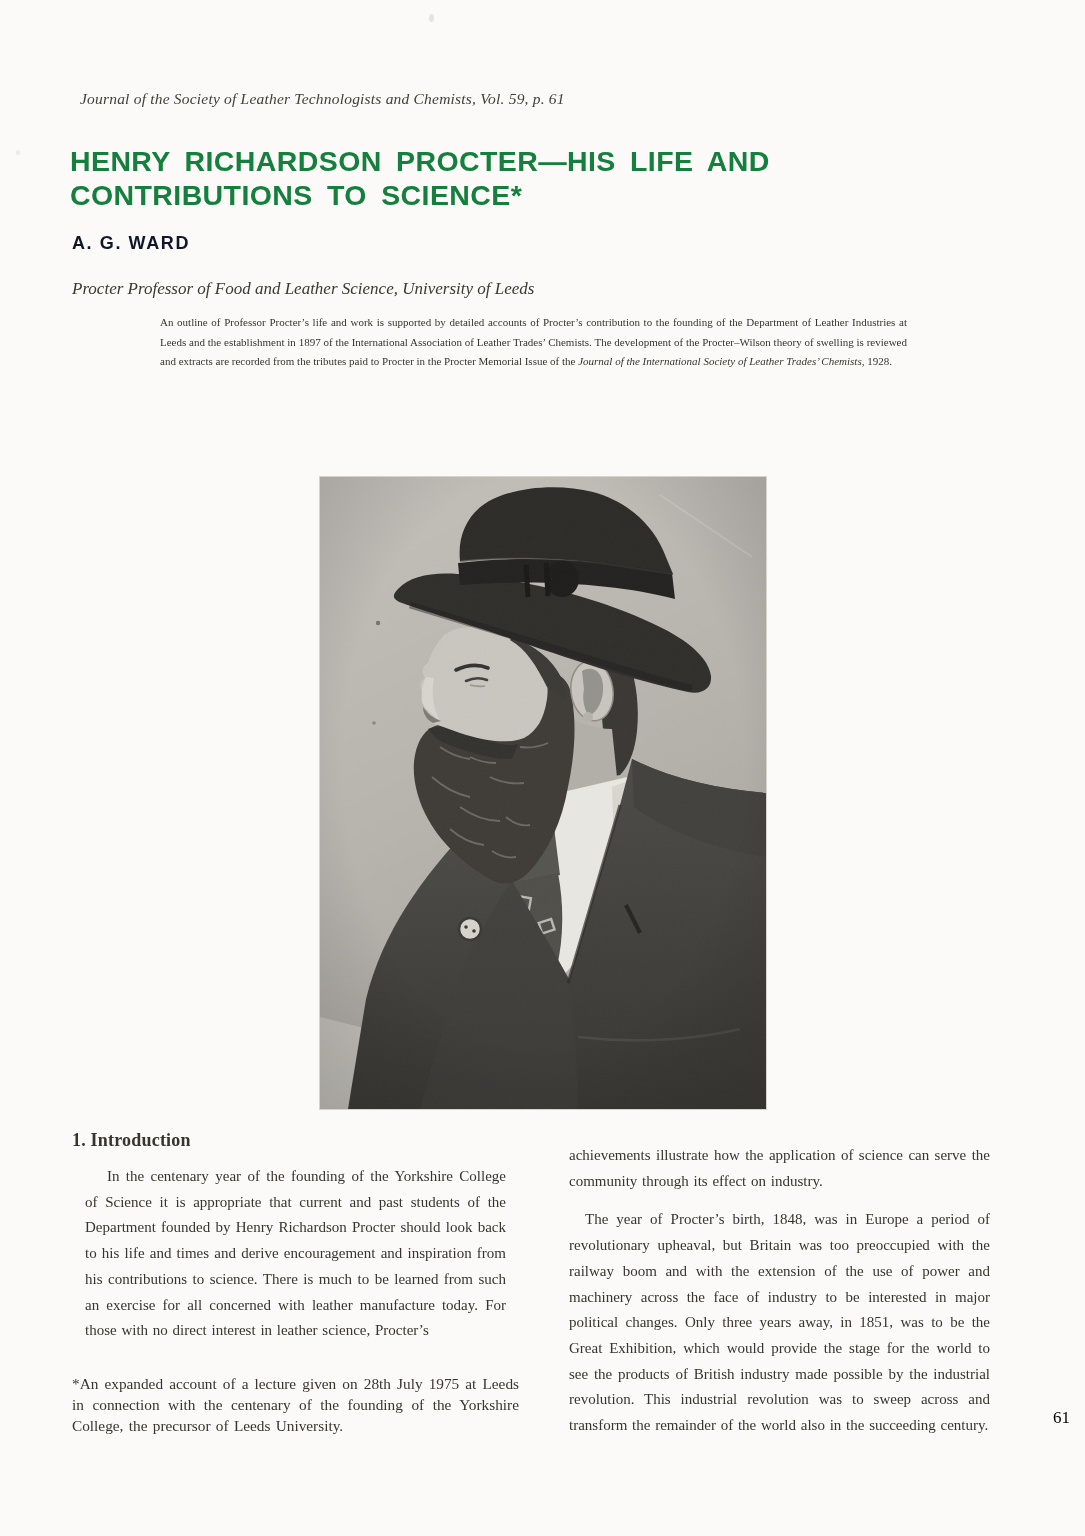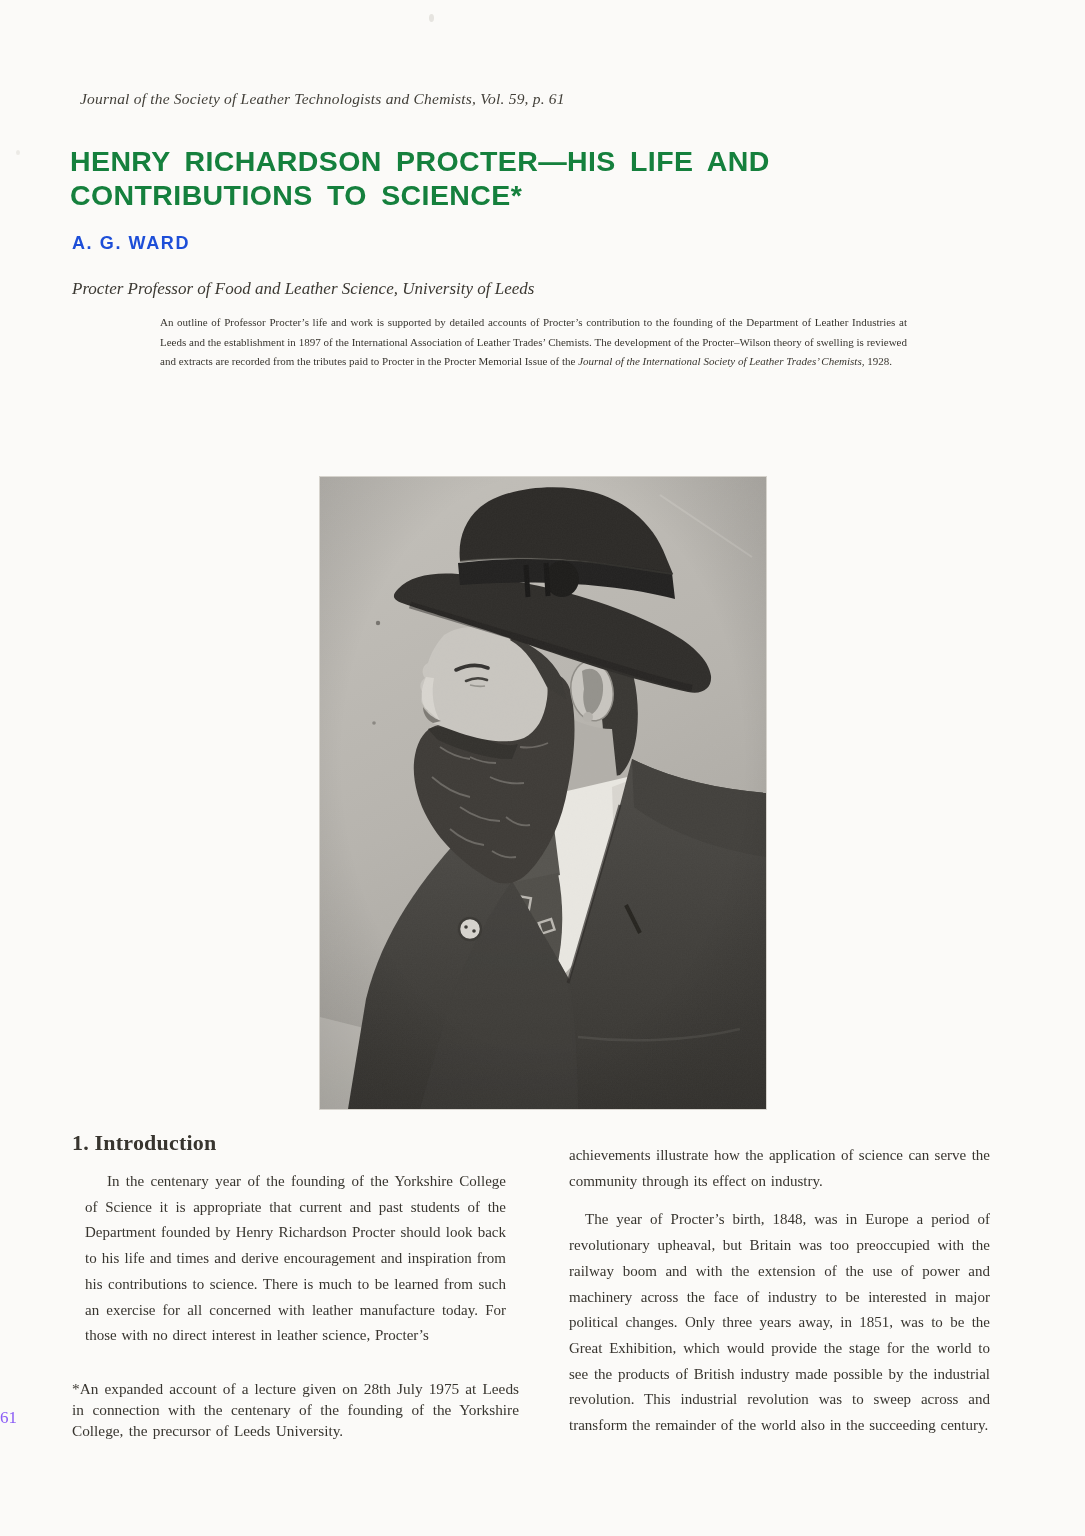"A. G. WARD" .author { color: #1d4ed8 -> #0f172a }
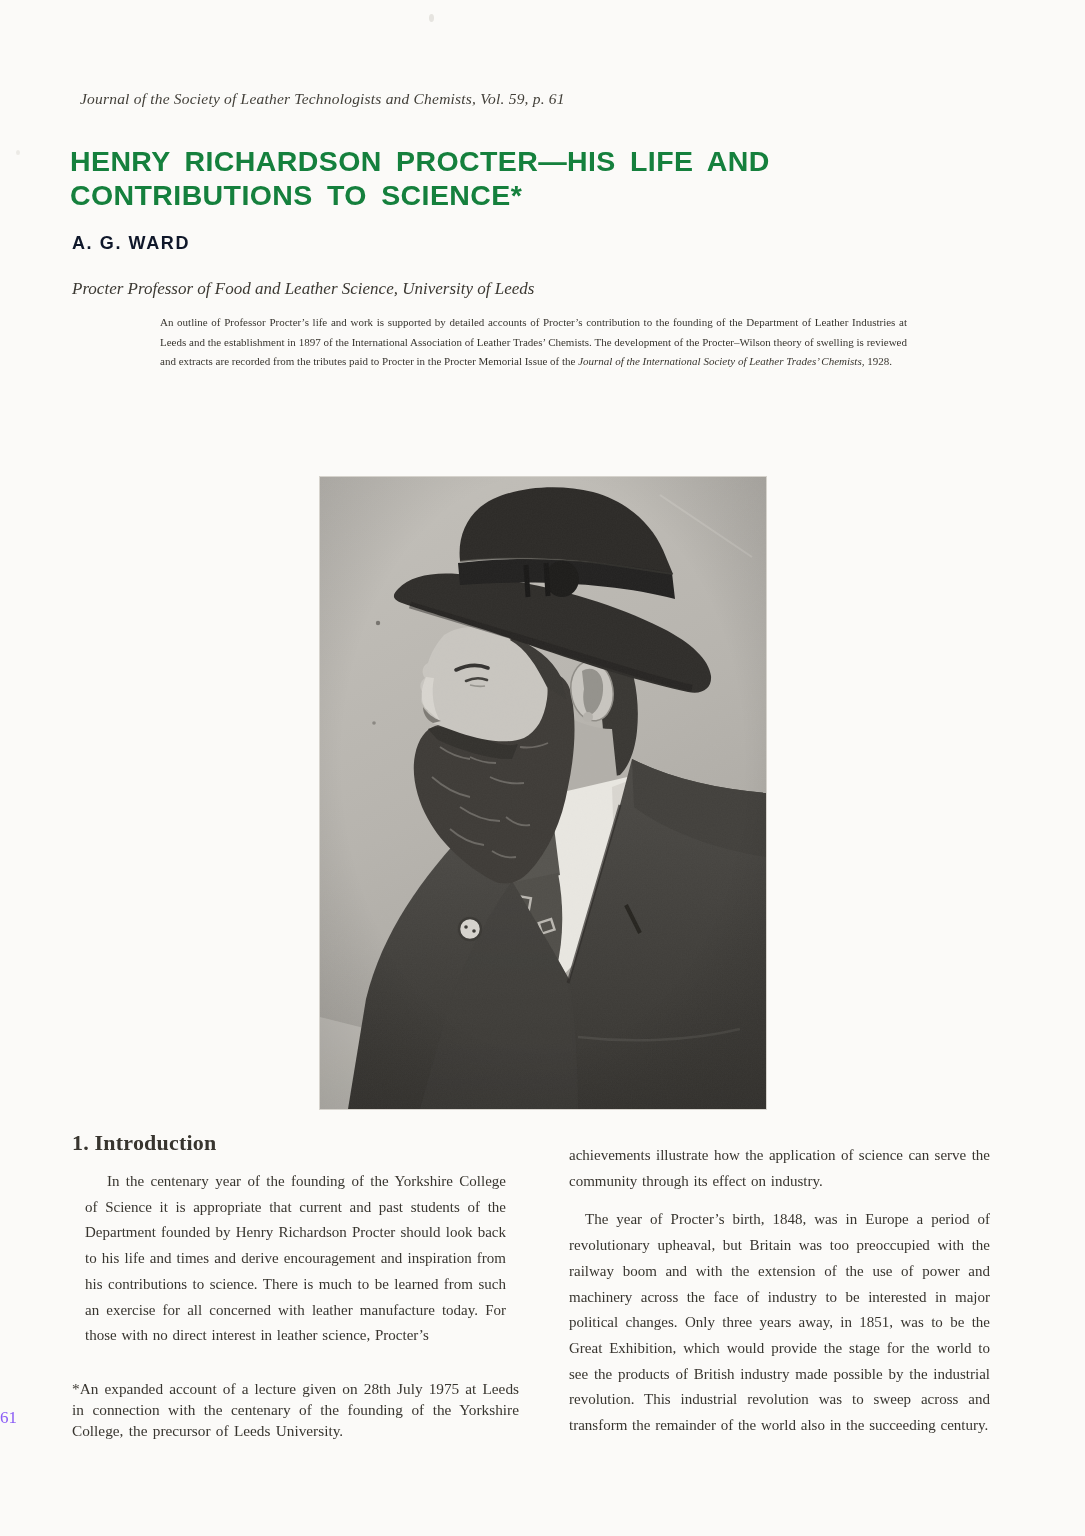"1. Introduction" .intro-heading { font-size: 22px -> 18px }
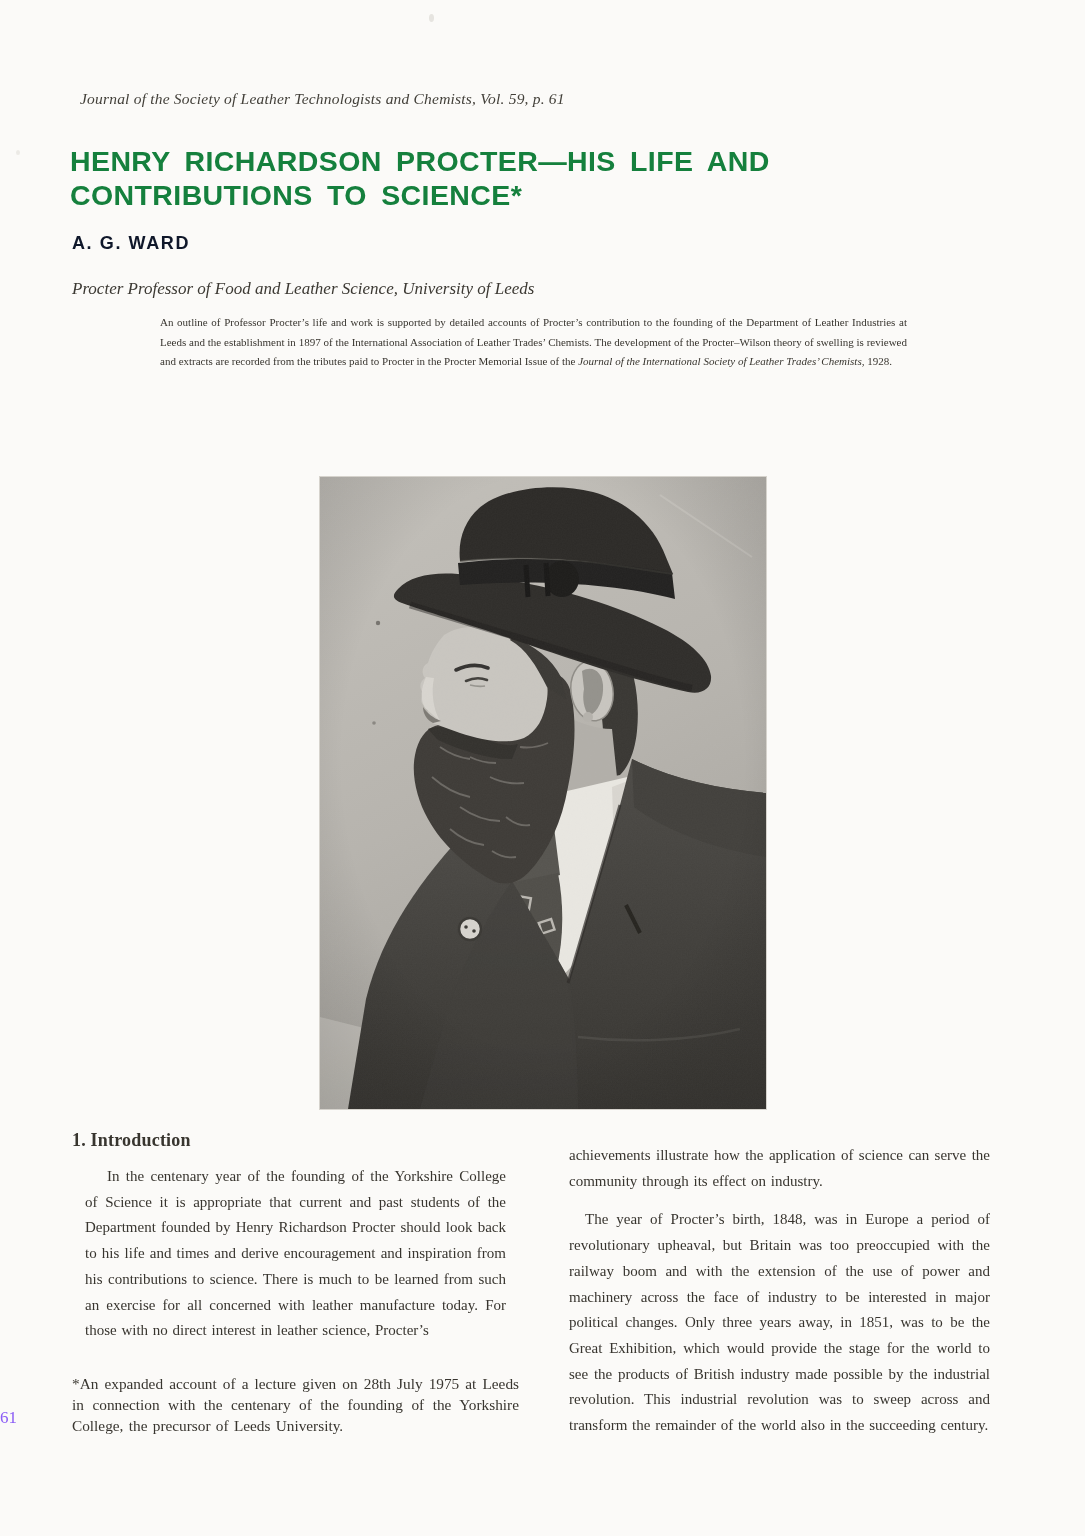"61" .page-number { color: #8b5cf6 -> #000000; text-align: left -> right }
